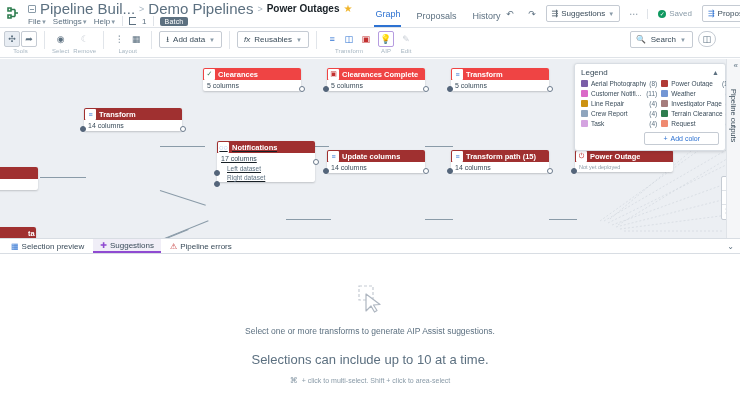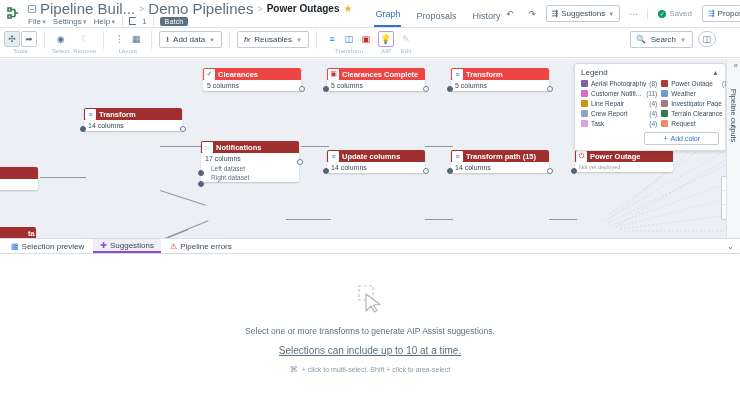"Notifications" div.node { left: 201px -> 217px; text-decoration: none -> underline }
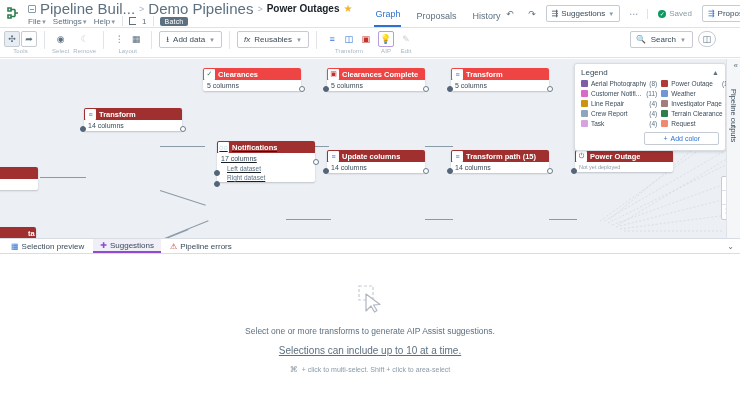"Selections can include up to" .empty-l2 { font-size: 10px -> 13px; margin-top: 9px -> 16px; text-decoration: underline -> none }
